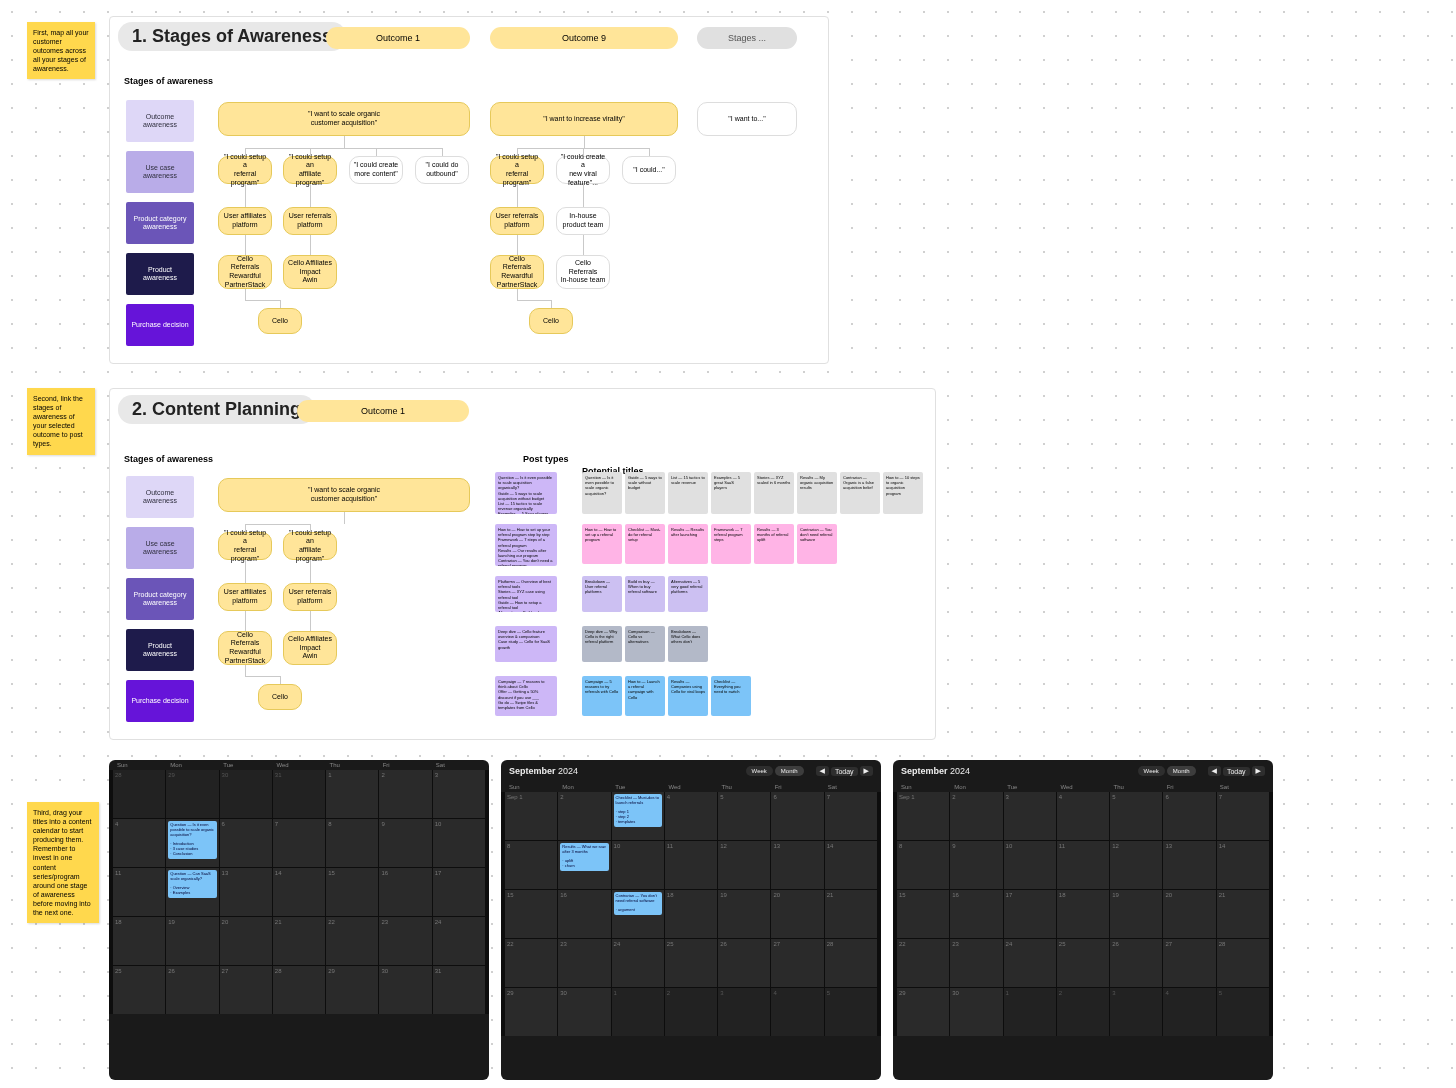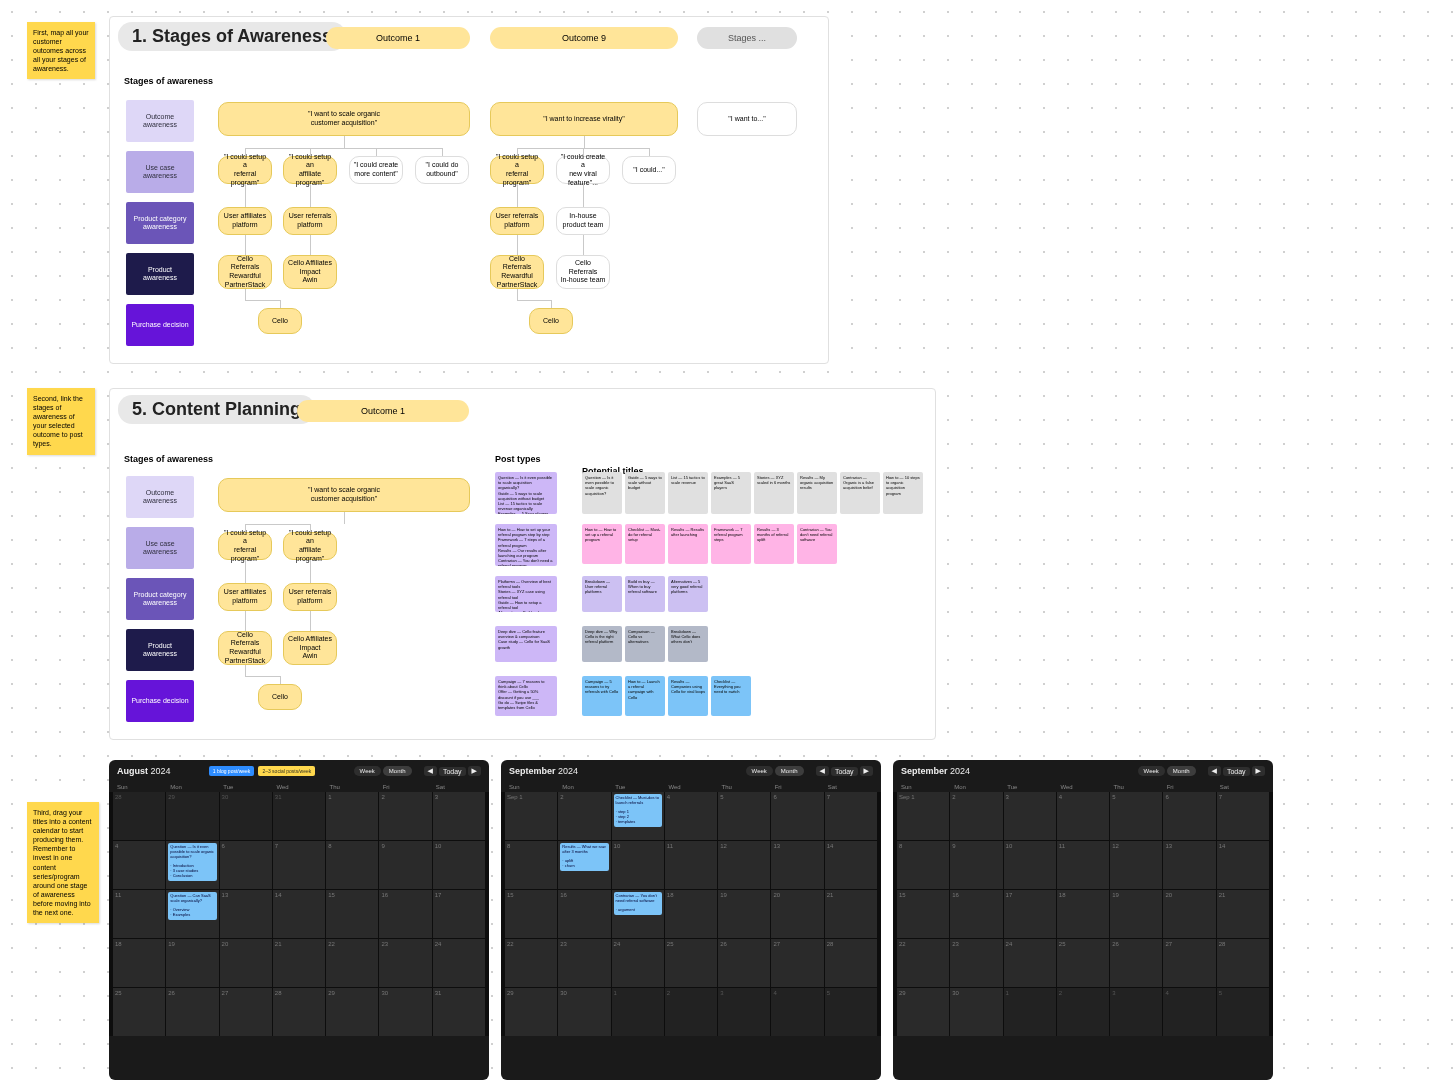"5. Content Planning" div.section-title { text: 5 -> 2 }
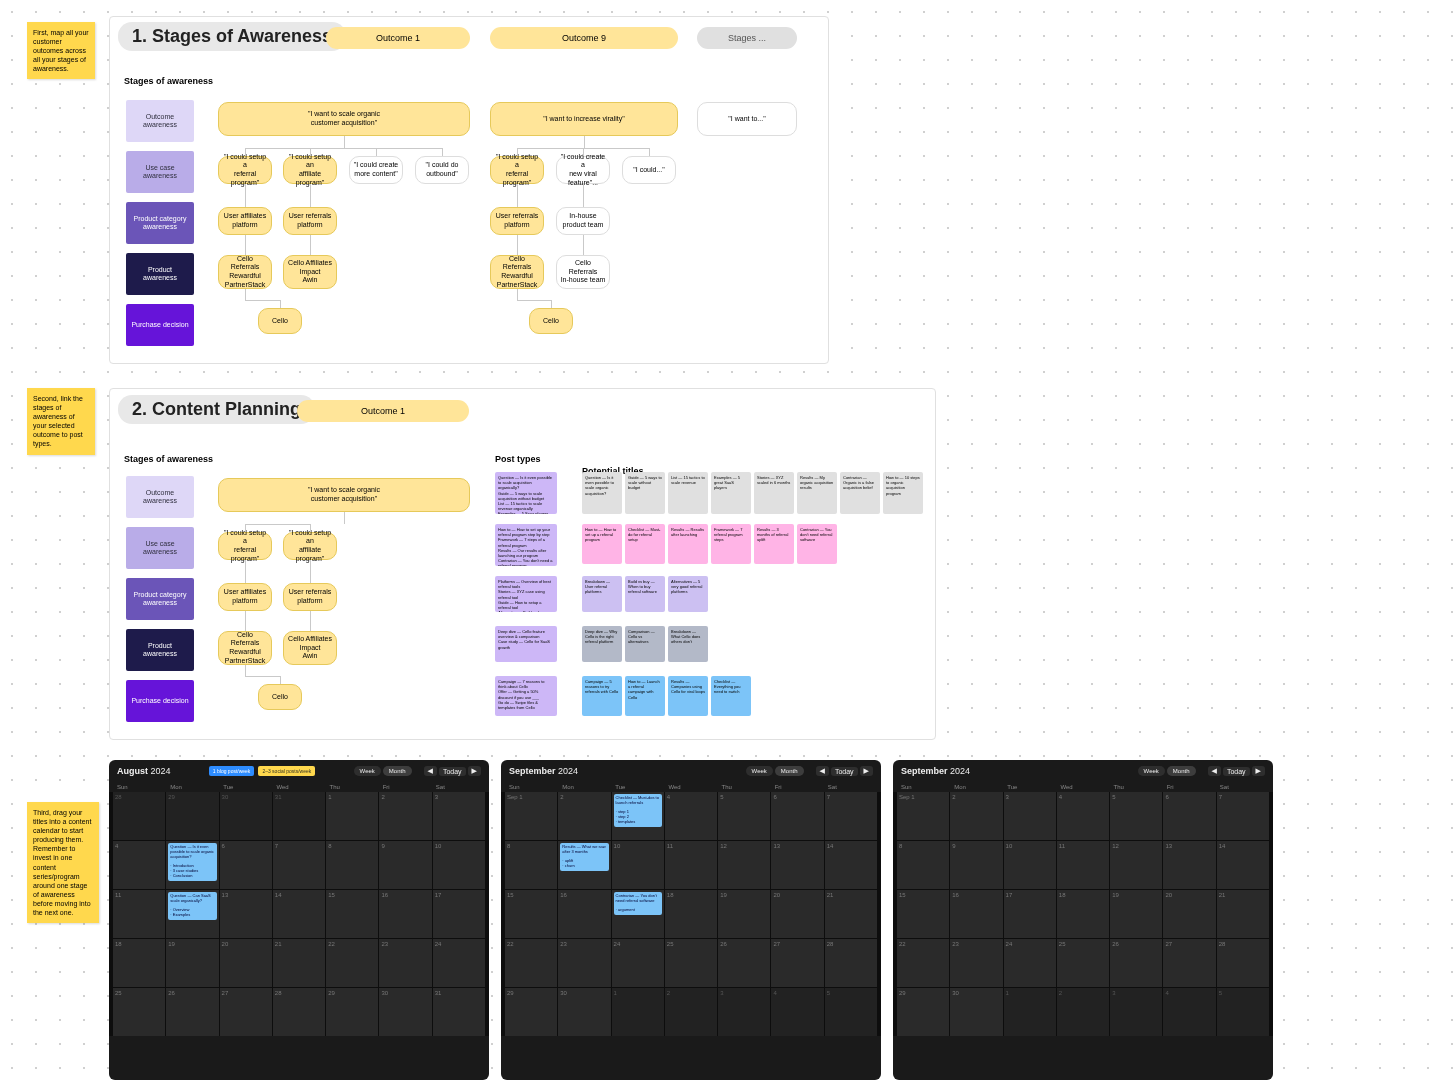"Post types" div.heading { left: 495px -> 523px }
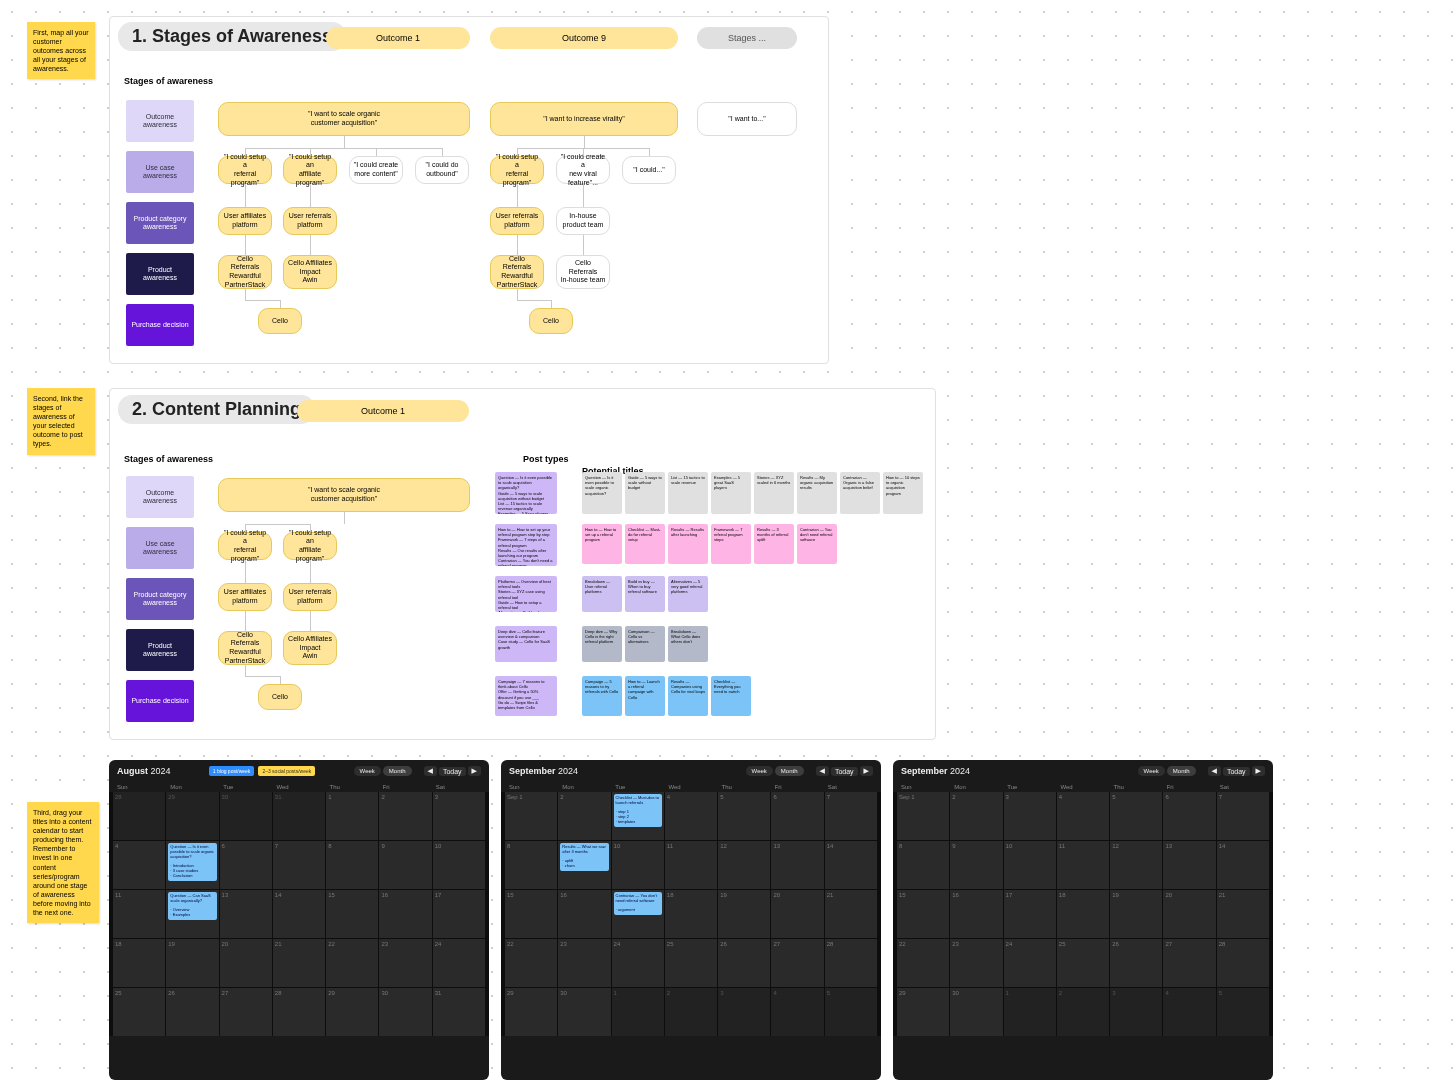"August 2024" div.cal-top { html: <div> <div><b>August</b> 2024</div> <div> <span>1 blog post/week</span> <span>2–3 social posts/week</span> </div> <div> <span>Week</span> <span>Month</span> <span></span> <span>◀</span> <span>Today</span> <span>▶</span> </div> </div> -> none }
